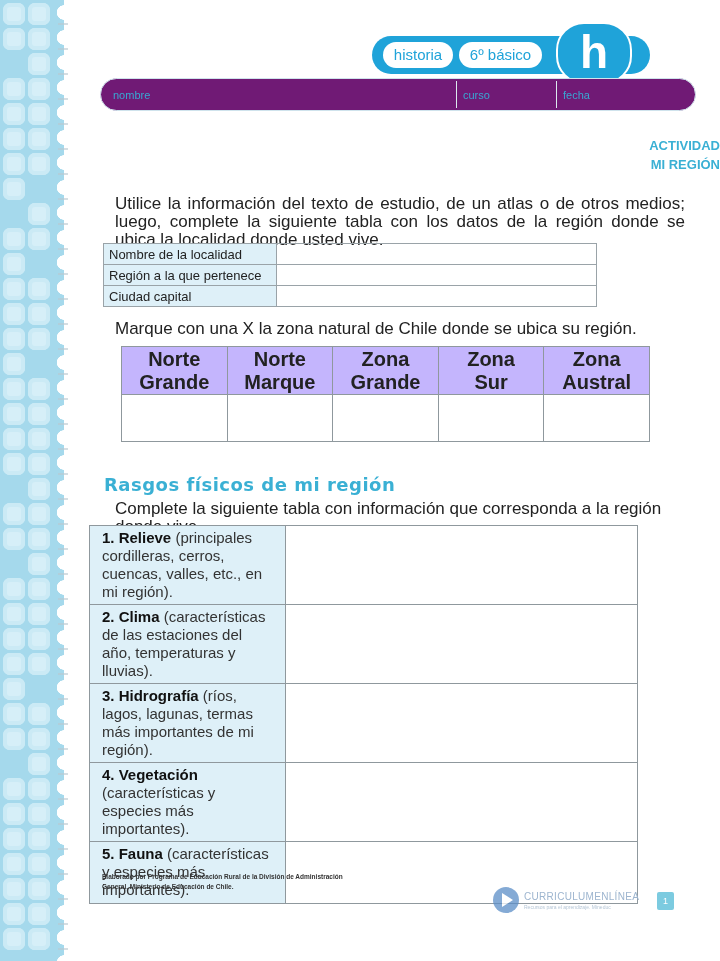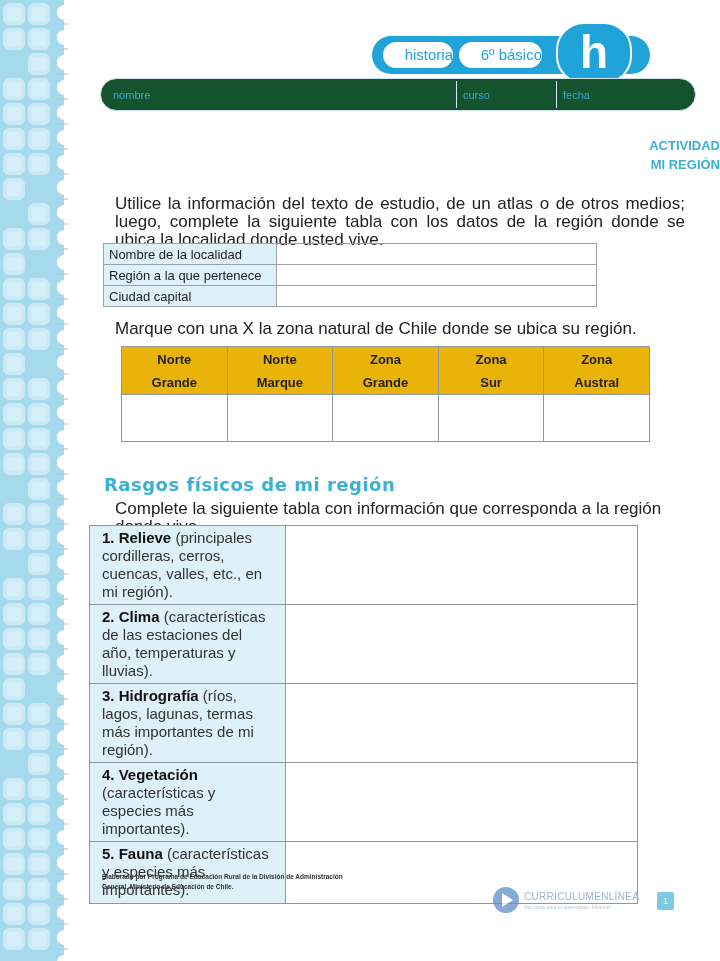"historia" .hdr-tag { text-align: right -> center }
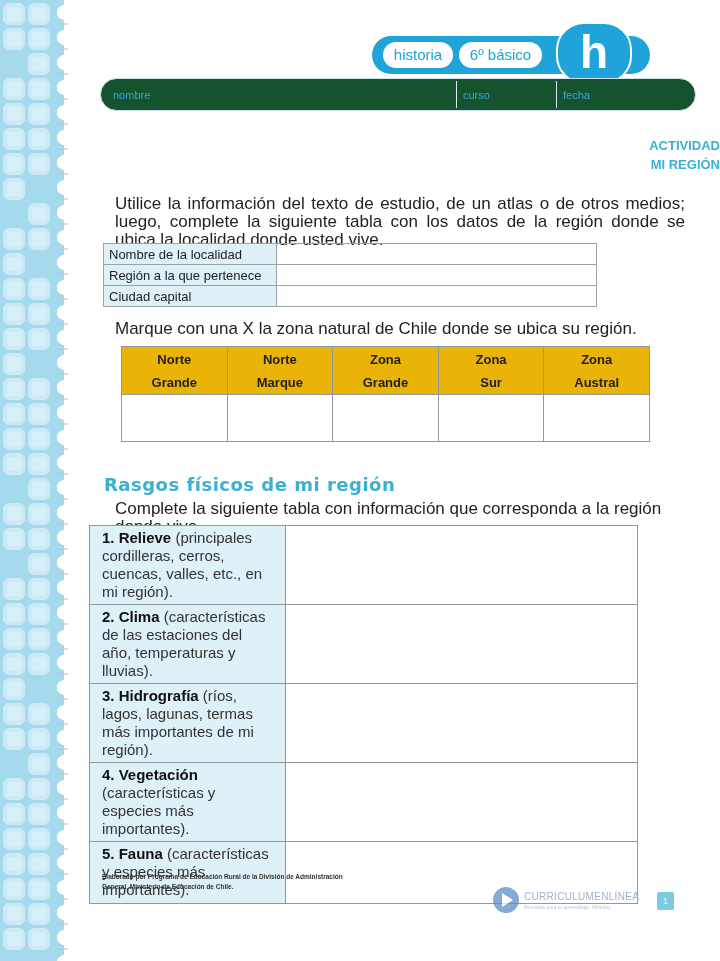"nombre" .name-bar { background: #14532d -> #701a75 }
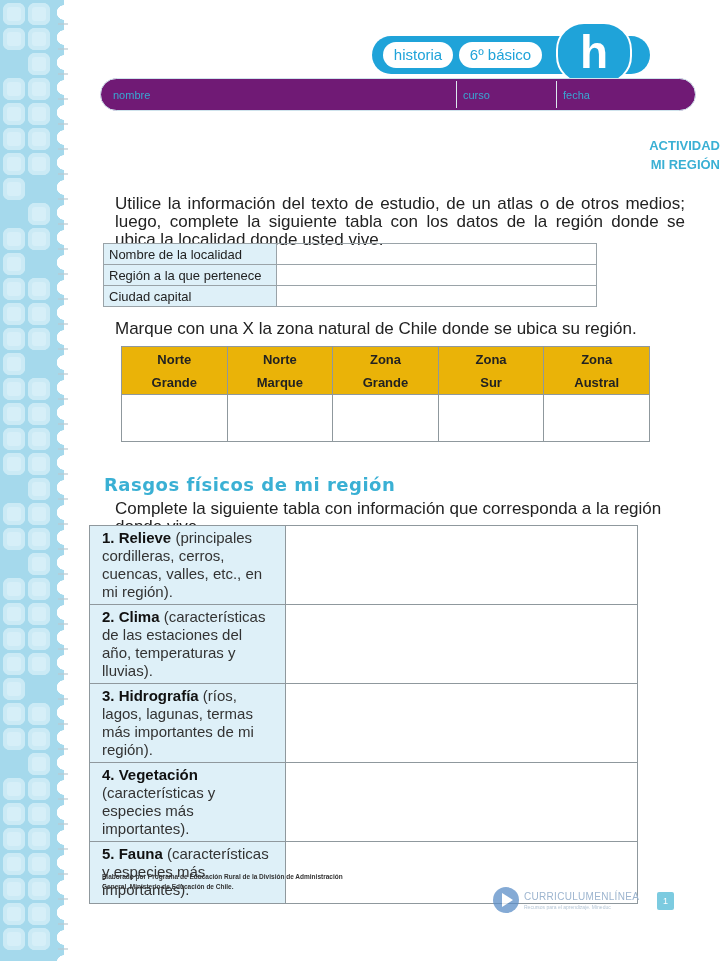"Norte" .t-zona th { background: #eab308 -> #c4b5fd; font-size: 13px -> 20px }
